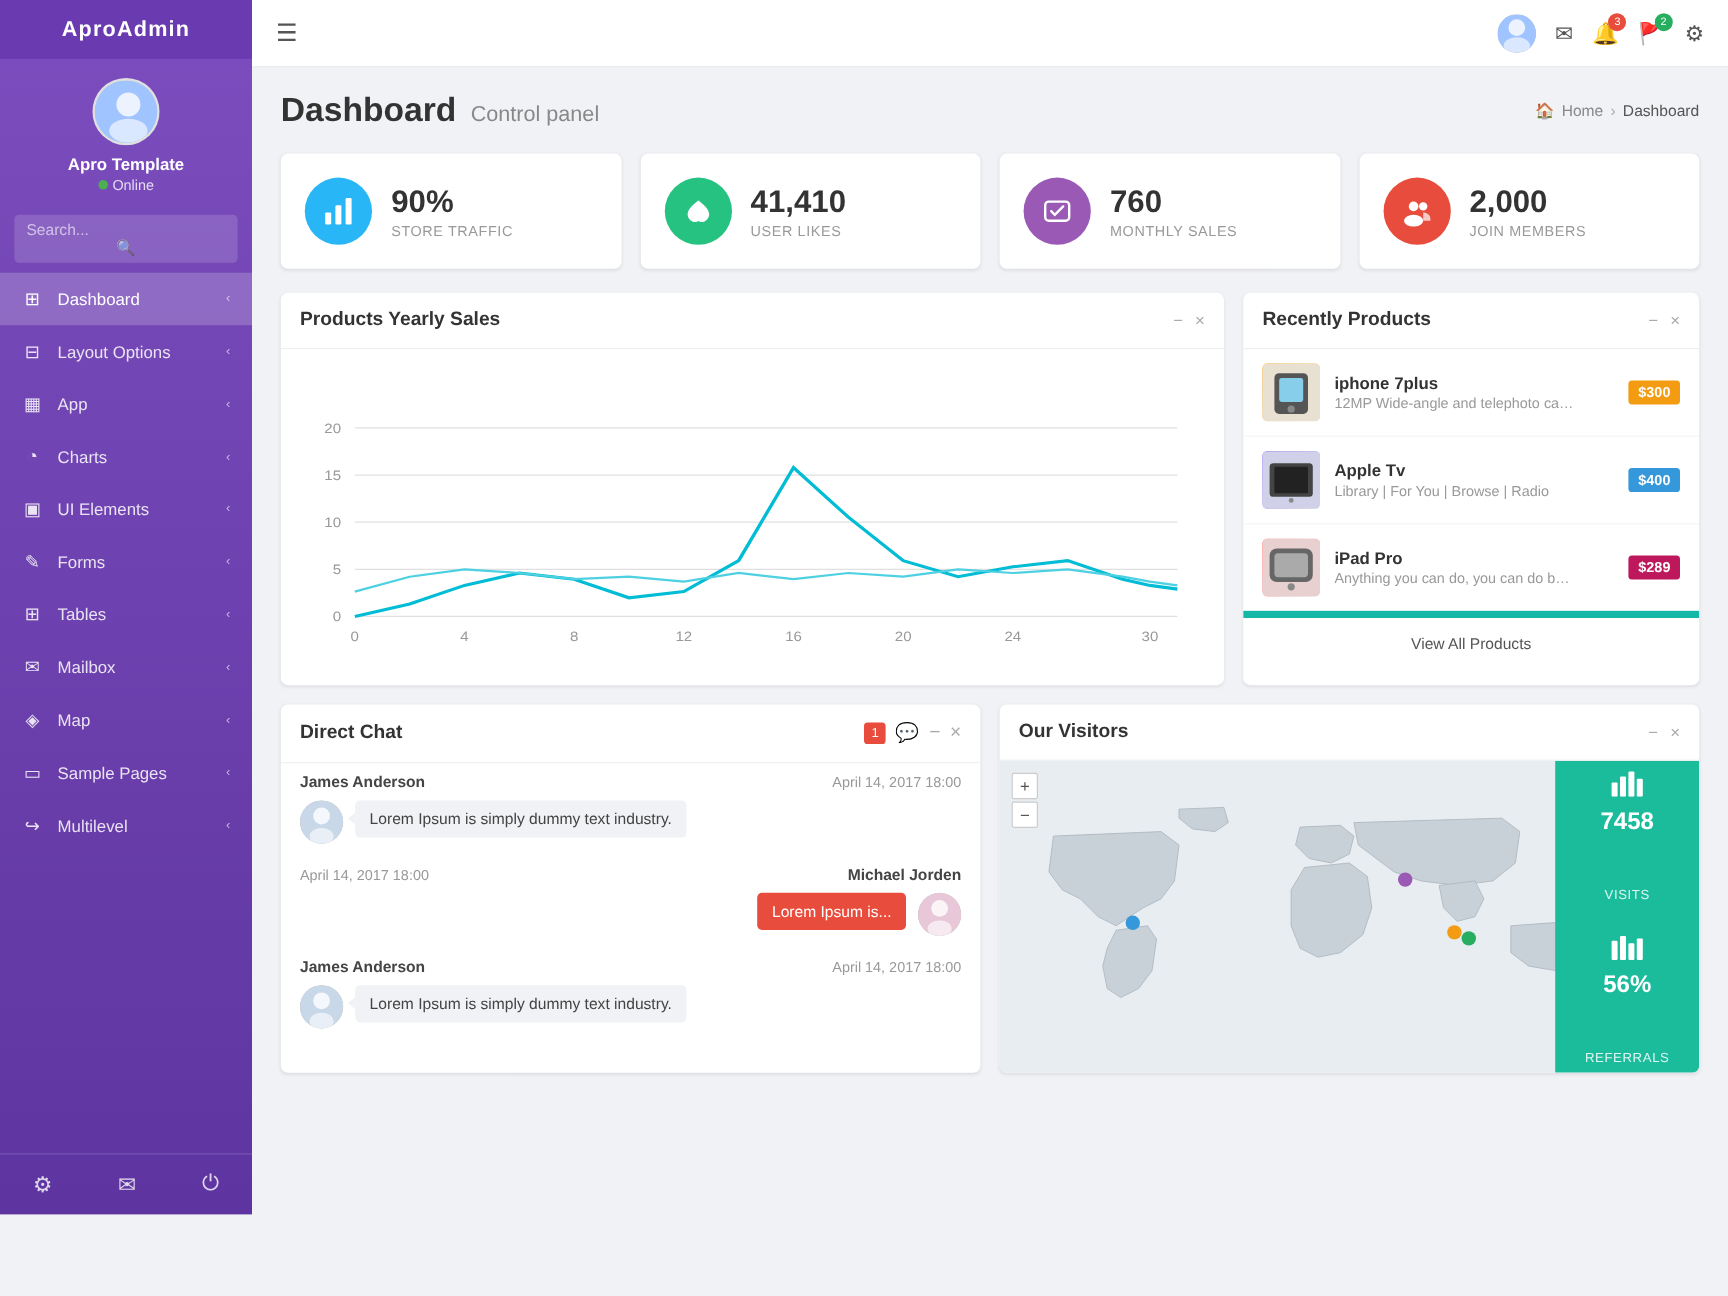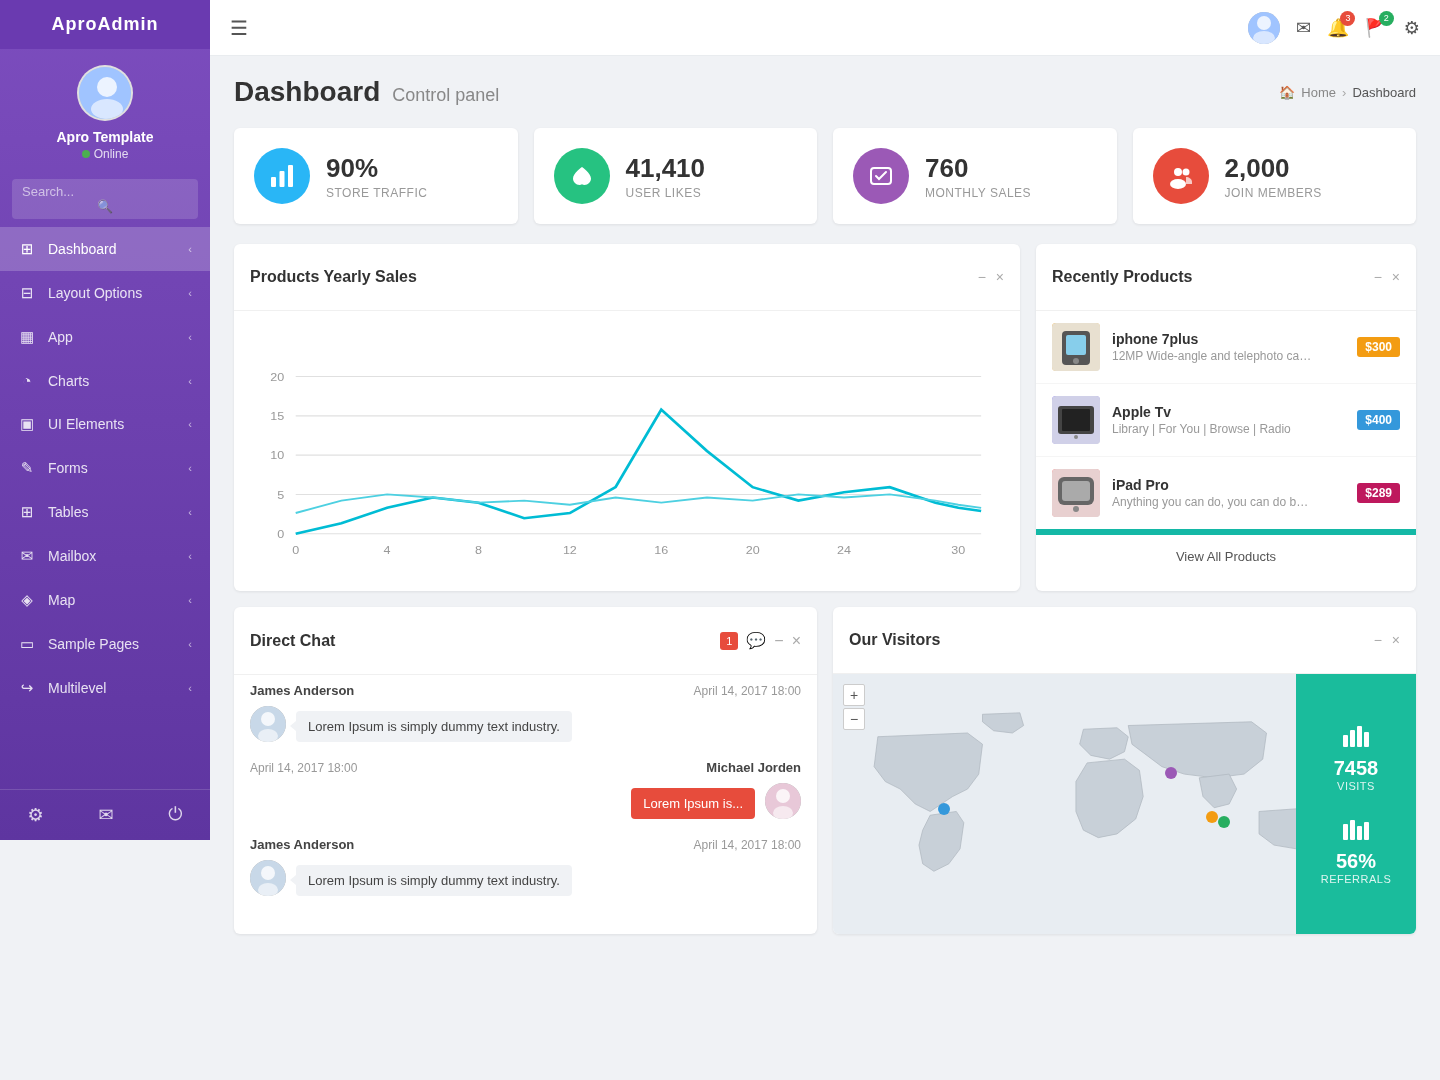"AproAdmin" #sidebar { height: 840px -> 1012px }
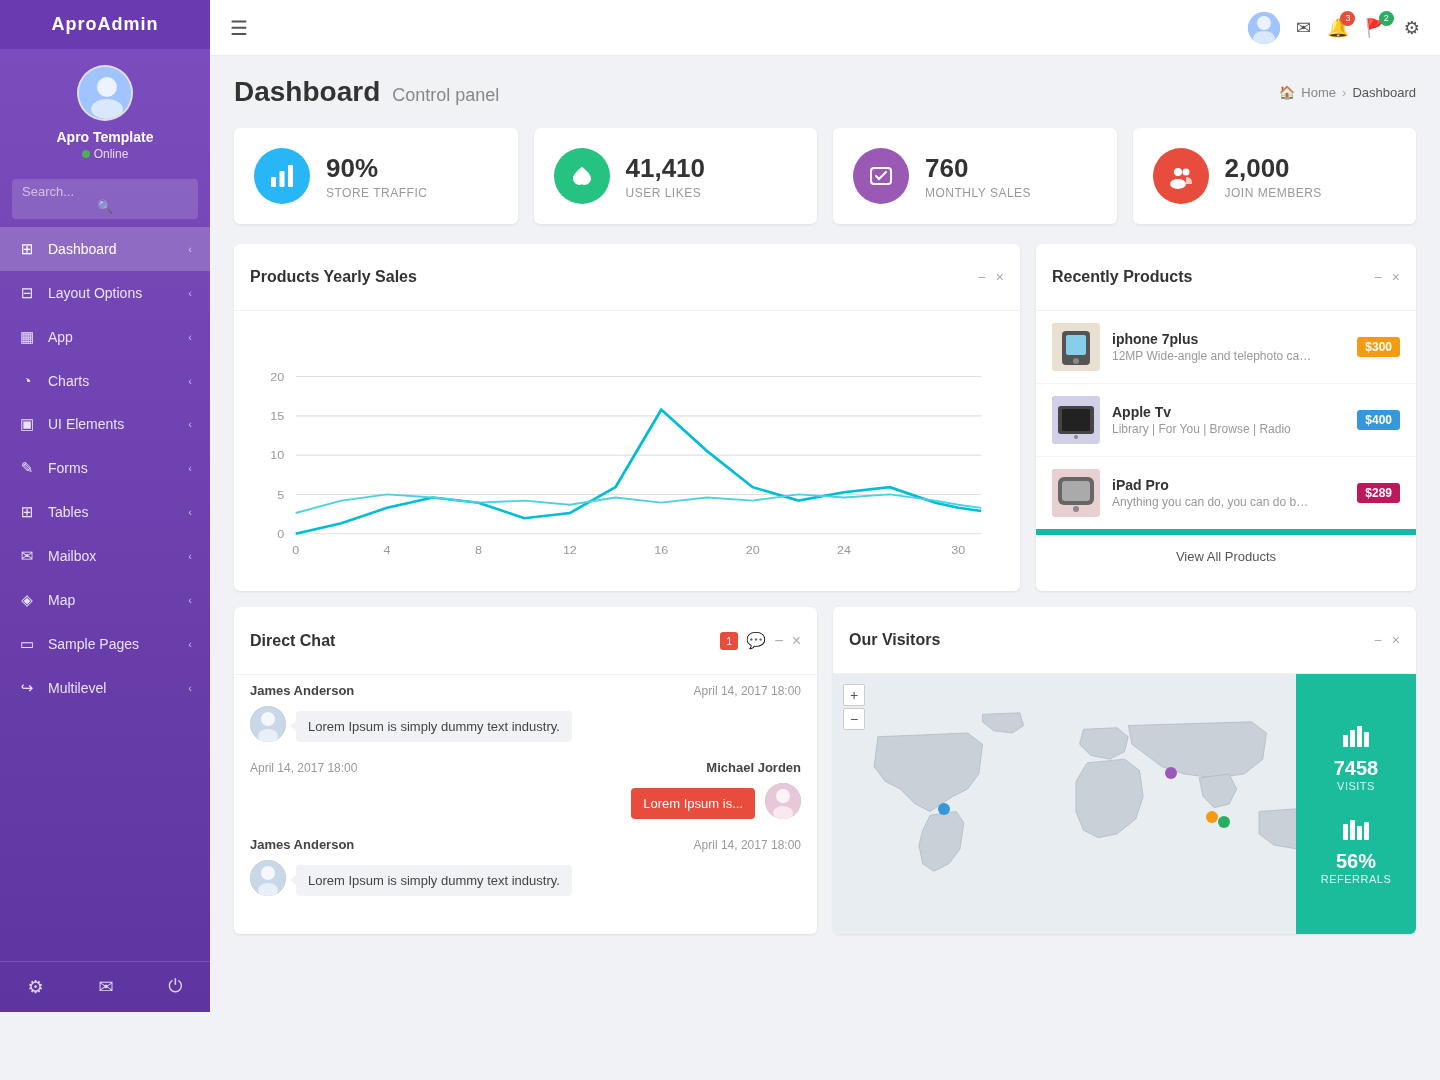"Products Yearly Sales" .card-header { padding: 24px 16px -> 14px 16px }
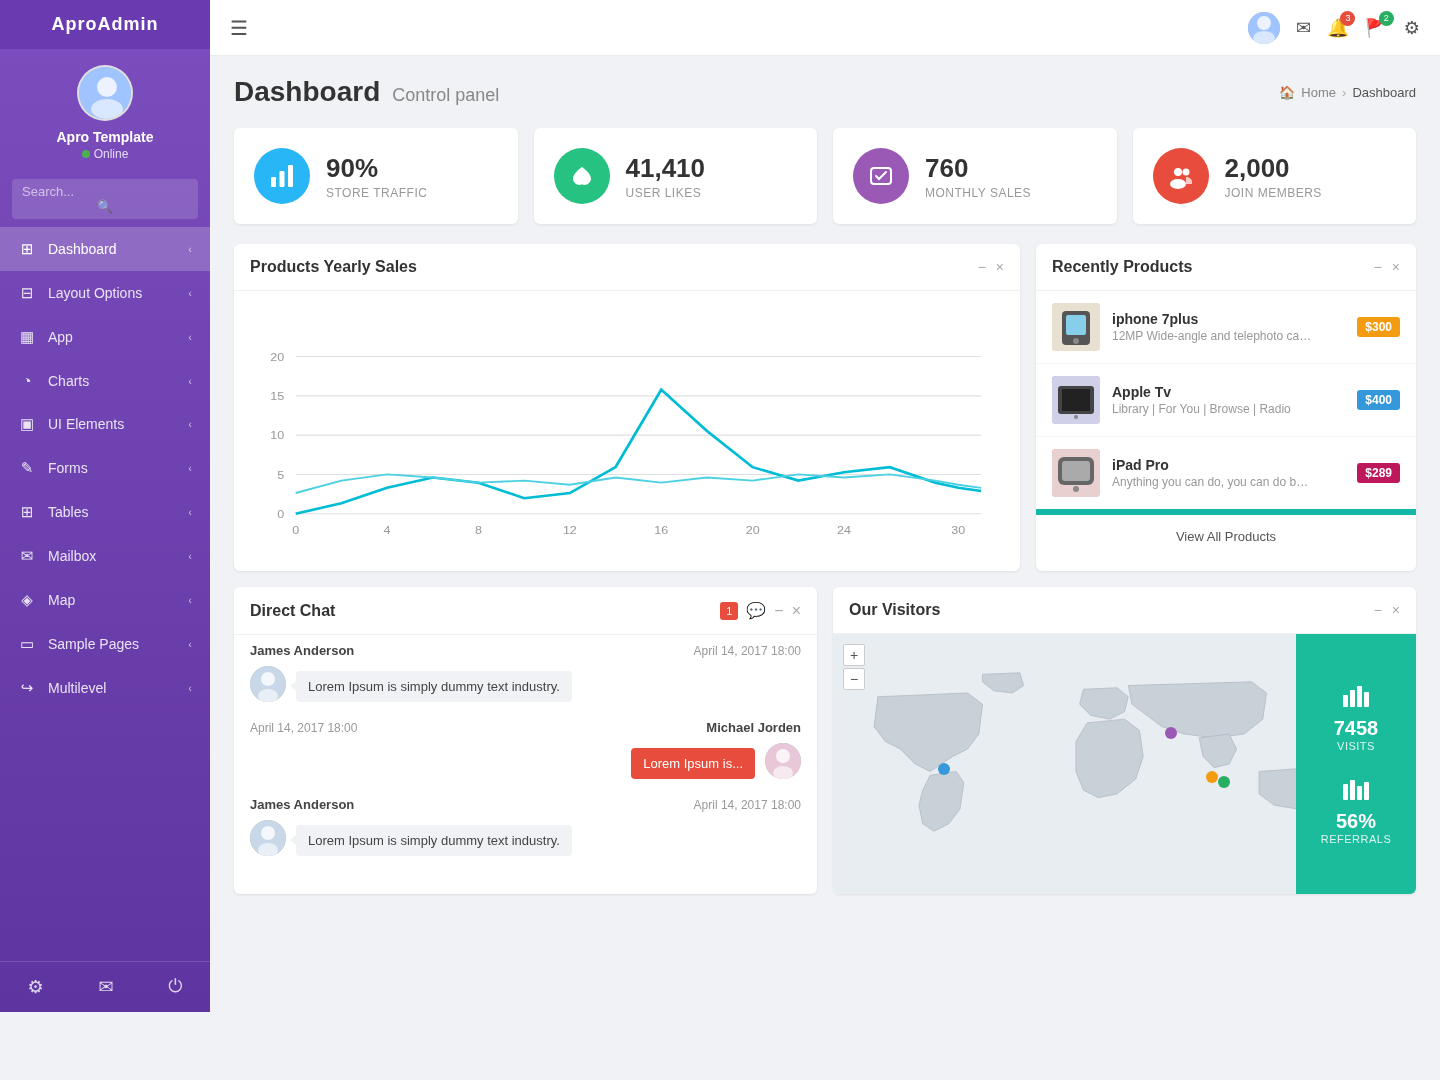"Lorem Ipsum is simply dummy" .chat-message-row { align-items: flex-end -> flex-start }
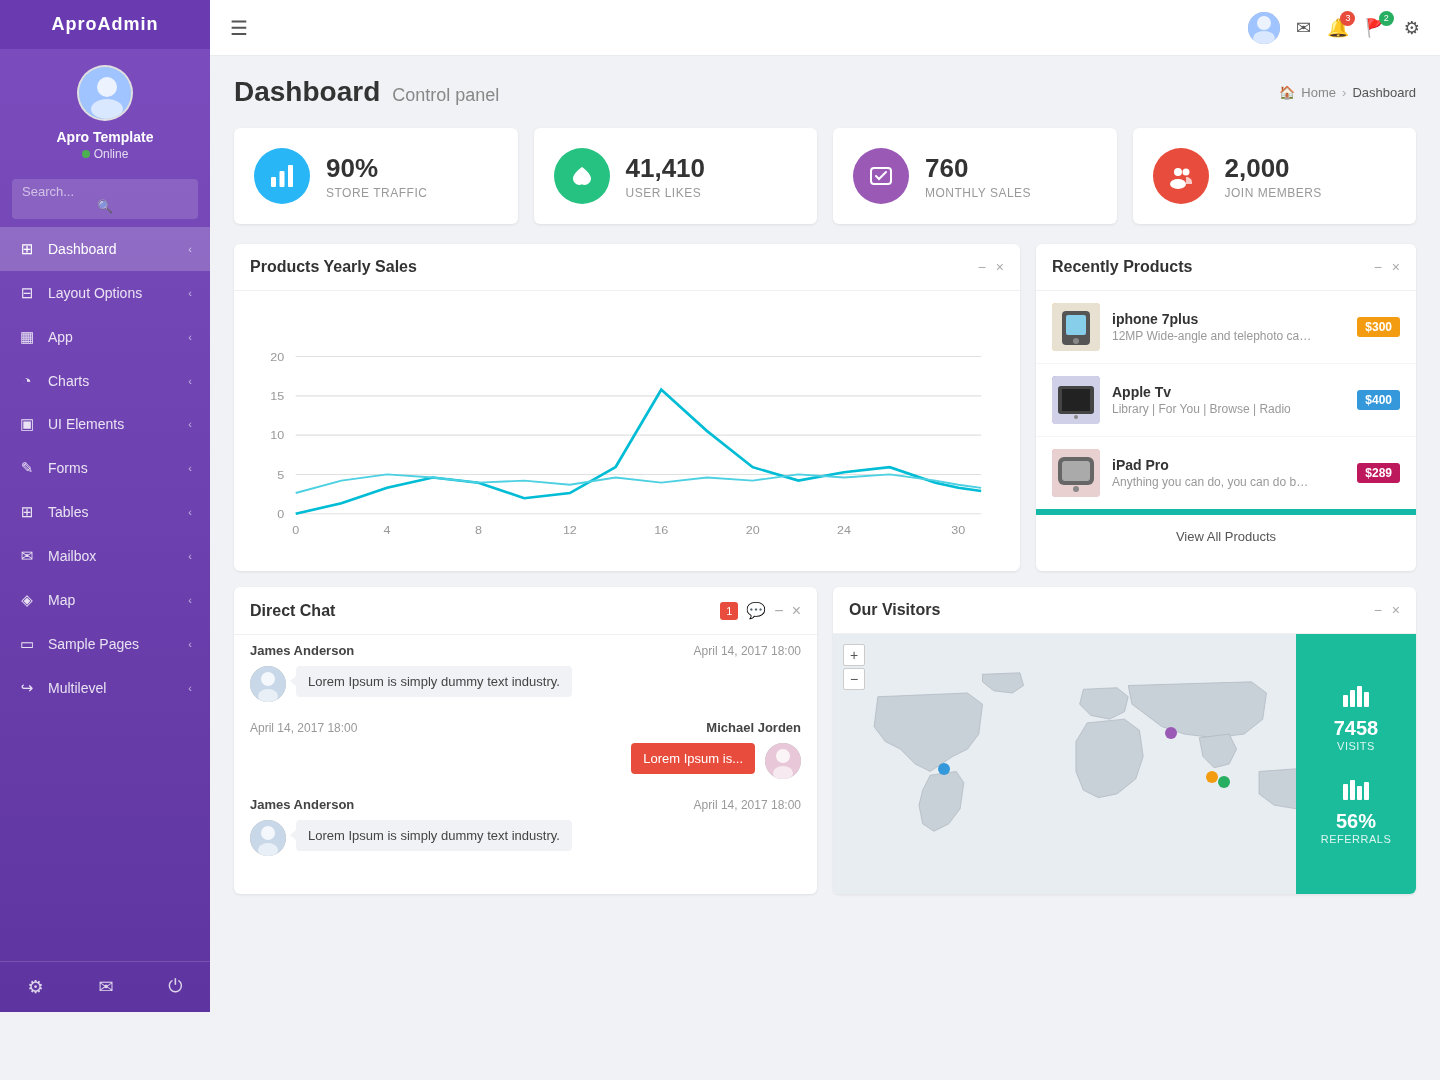"VISITS" .visitors-stat-label { margin-top: none -> 43px }
